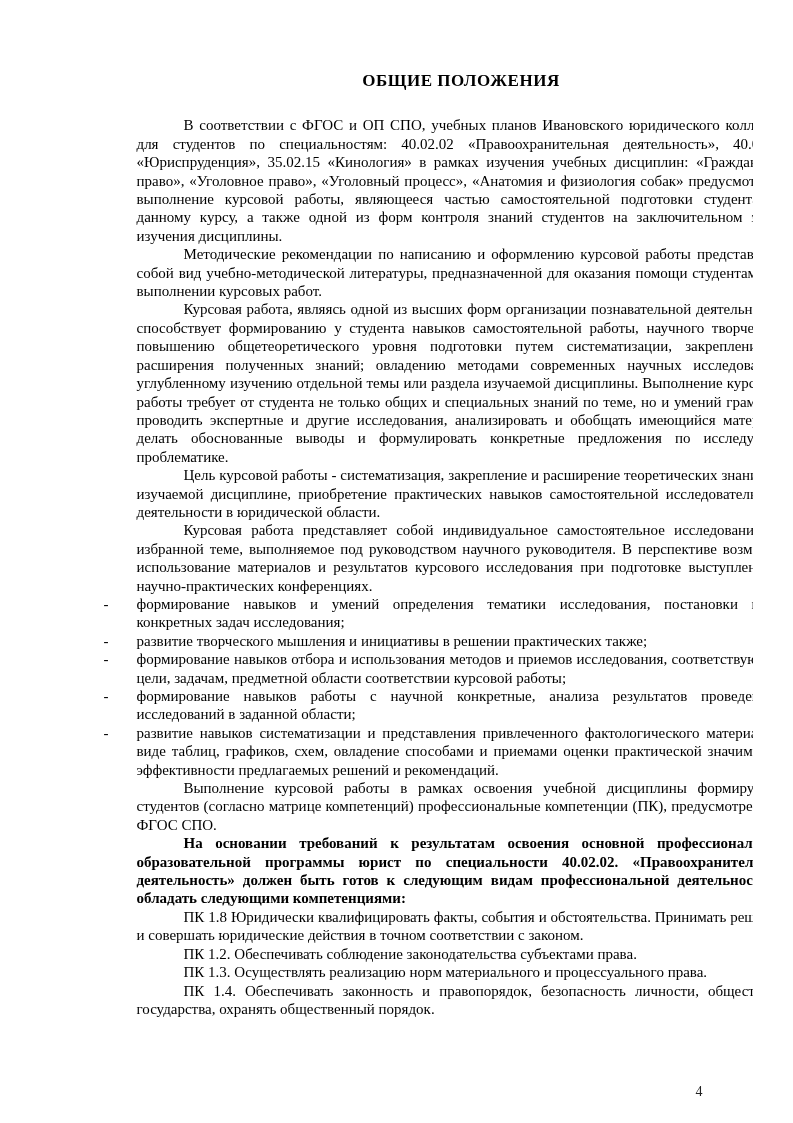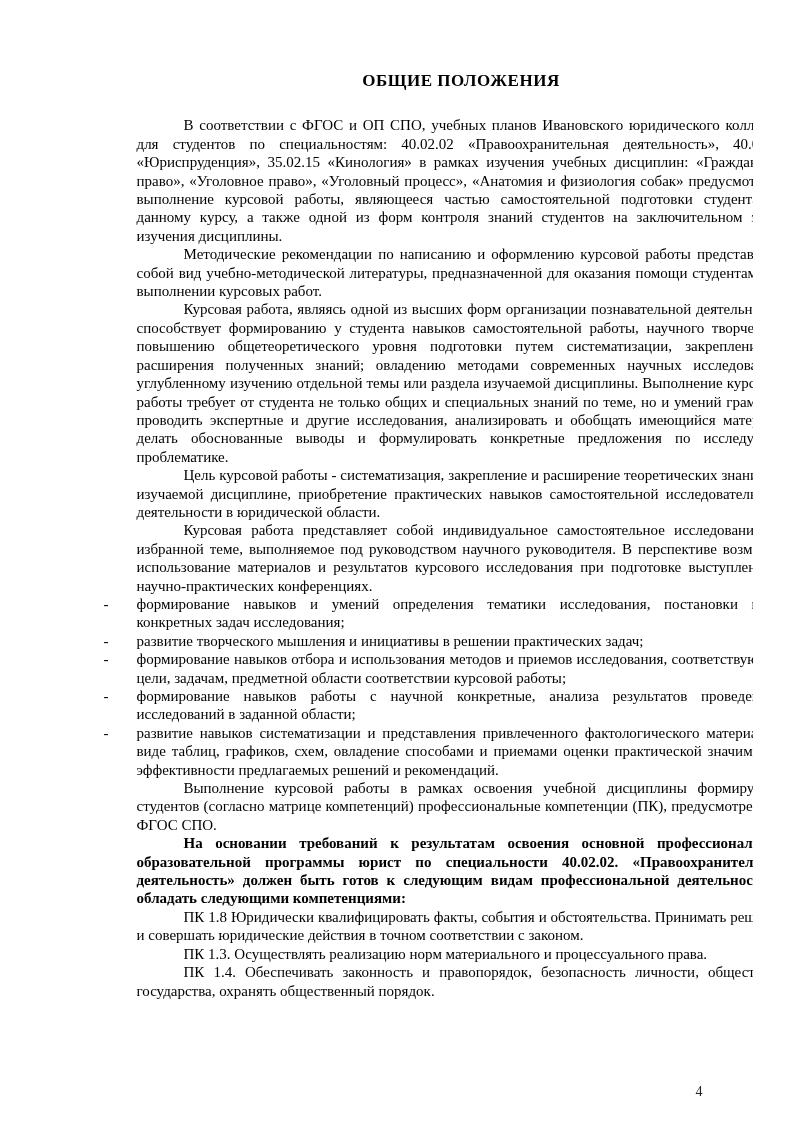"развитие творческого мышления и" span { text: задач -> также }
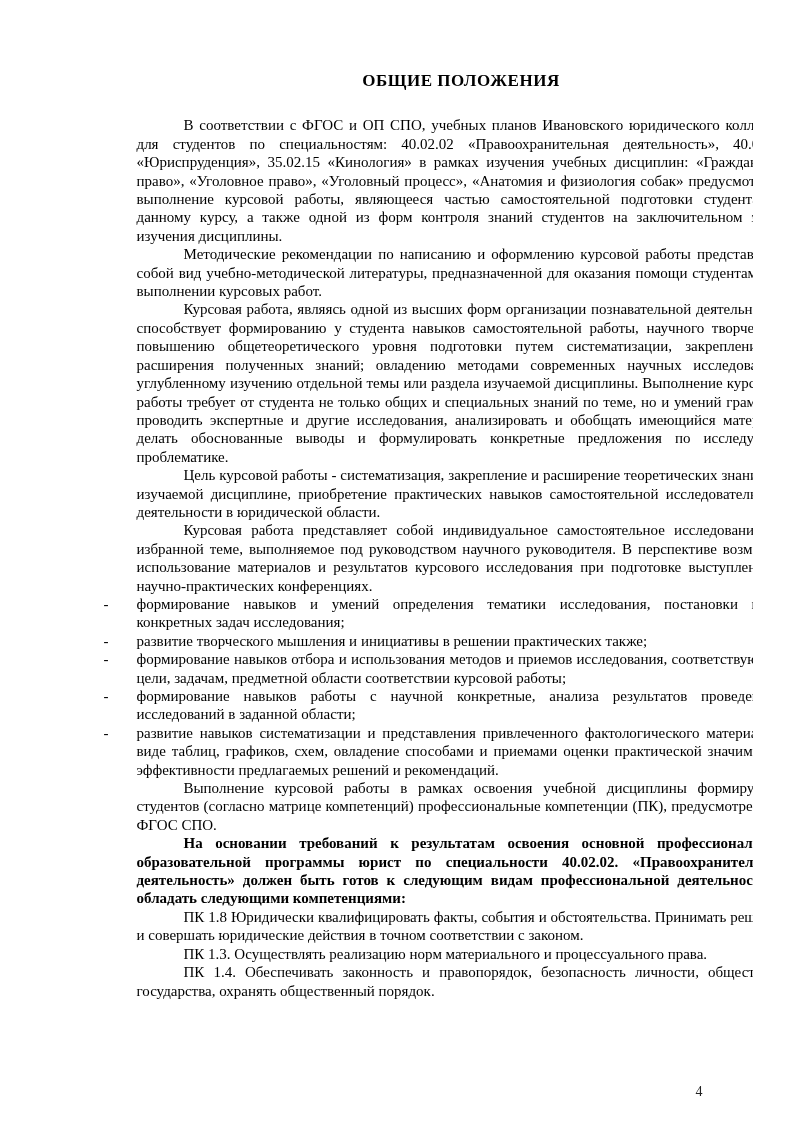"ПК 1.2. Обеспечивать соблюдение" p { html: none -> <p>ПК 1.2. Обеспечивать соблюдение законодательства субъектами права.</p> }
